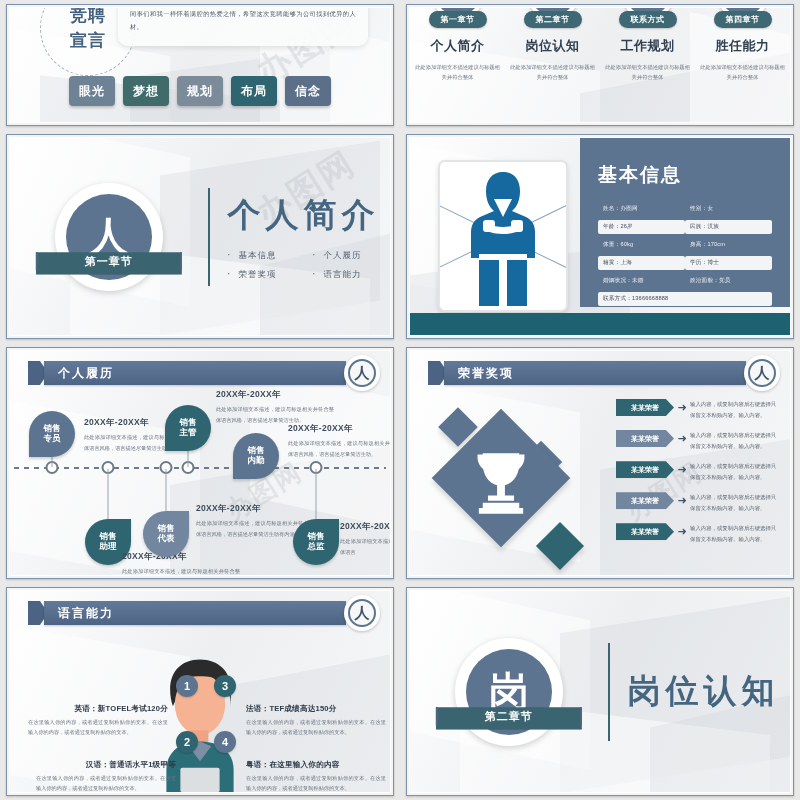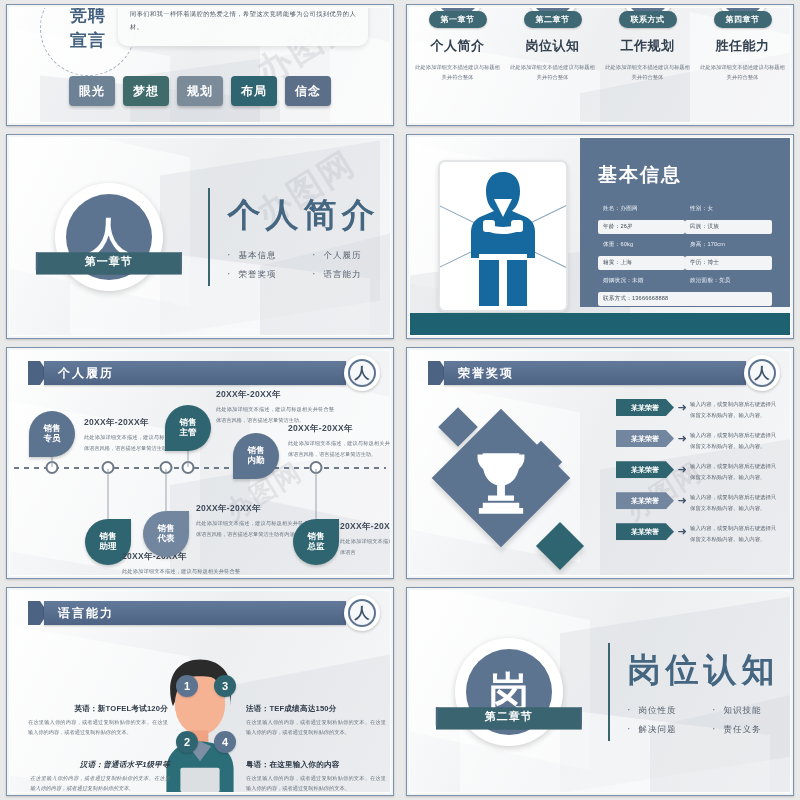"岗位性质" ul.ch-bullets { html: <ul> <li>岗位性质</li> <li>知识技能</li> <li>解决问题</li> <li>责任义务</li> </ul> -> none }
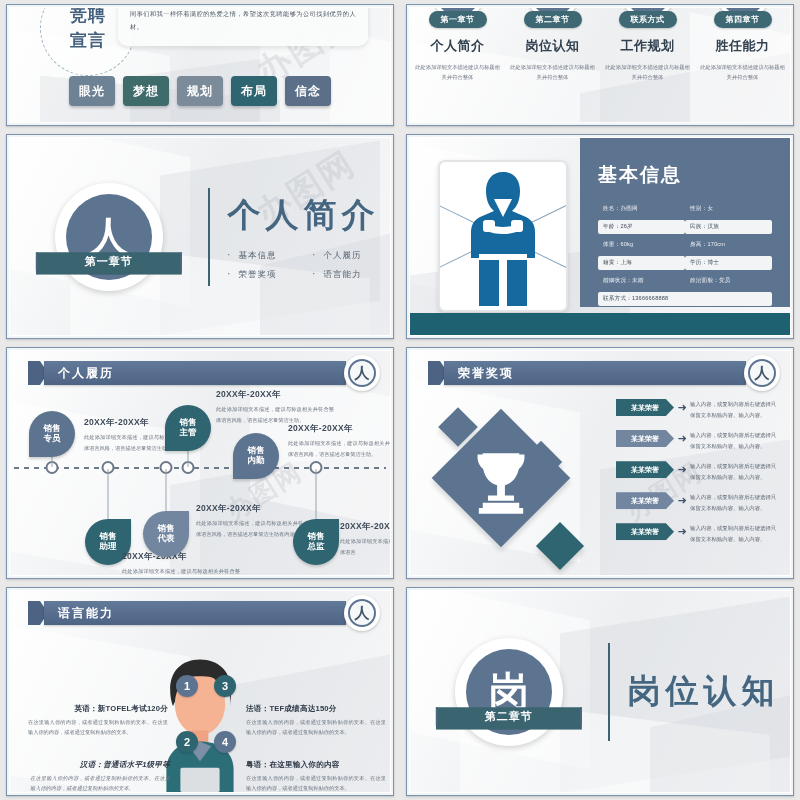"汉语：普通话水平1级甲等" div.lang-item { font-style: italic -> none; left: 20px -> 26px }
